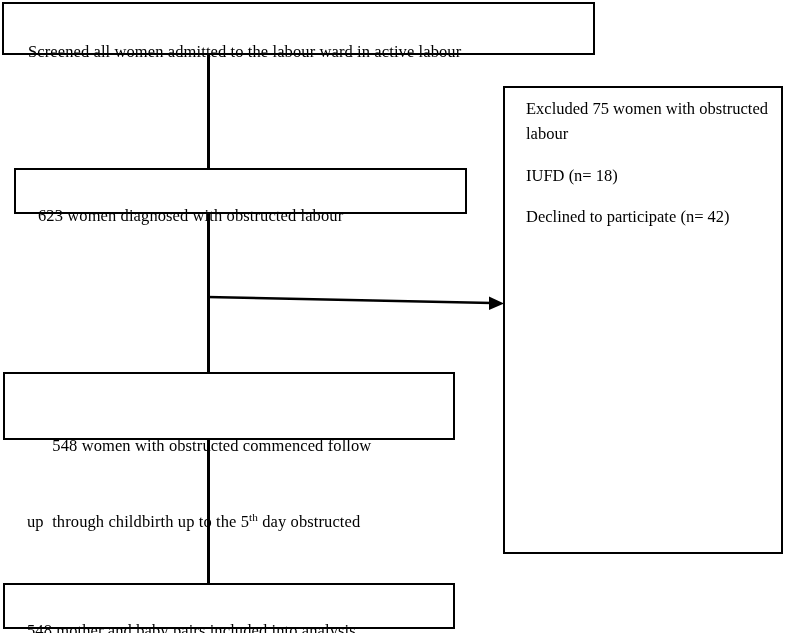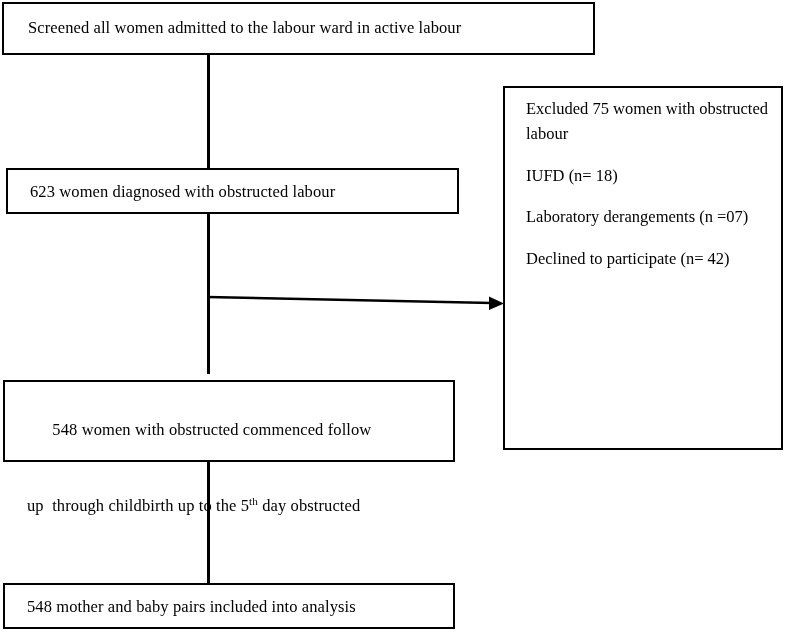"Screened all women admitted to" .box-text { margin-top: none -> 24px }
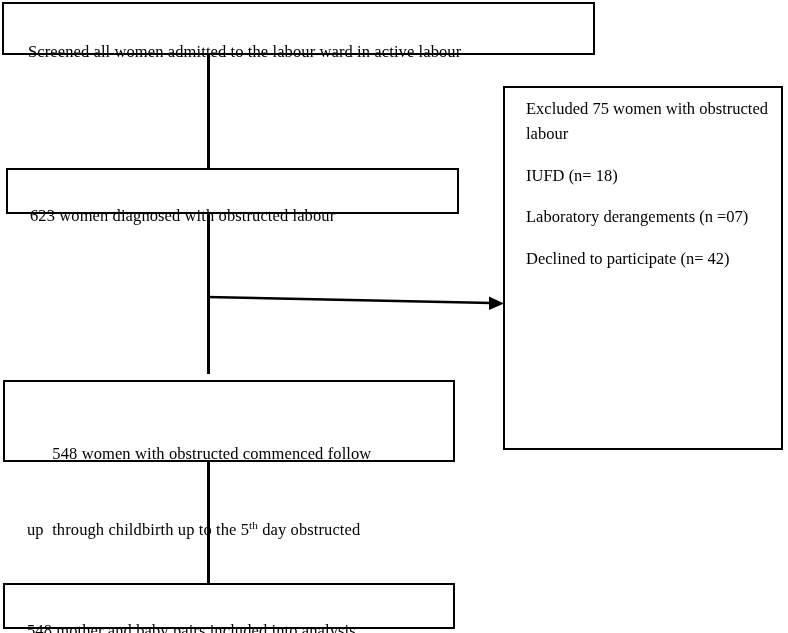"Excluded 75 women with obstructed" #box-excluded { height: 364px -> 468px }
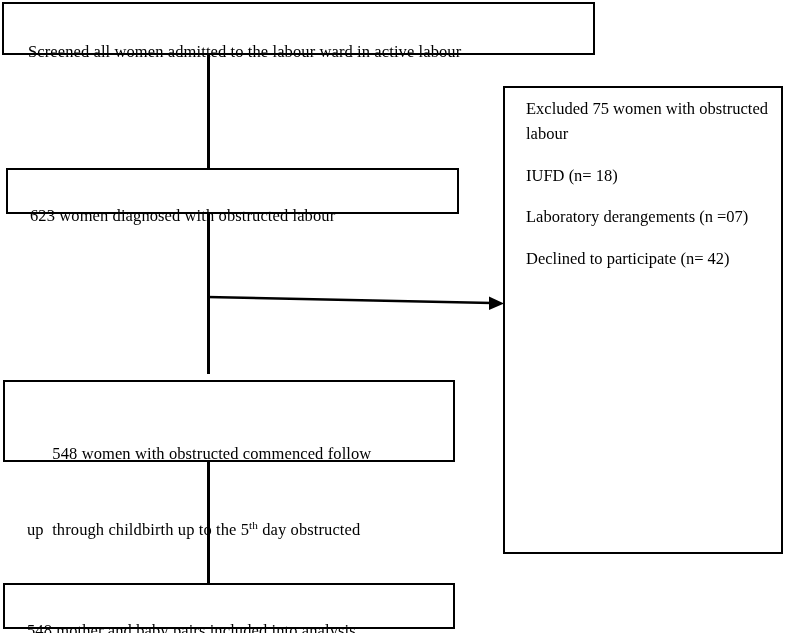"623 women diagnosed with obstructed" #box-diagnosed { left: 6px -> 14px }
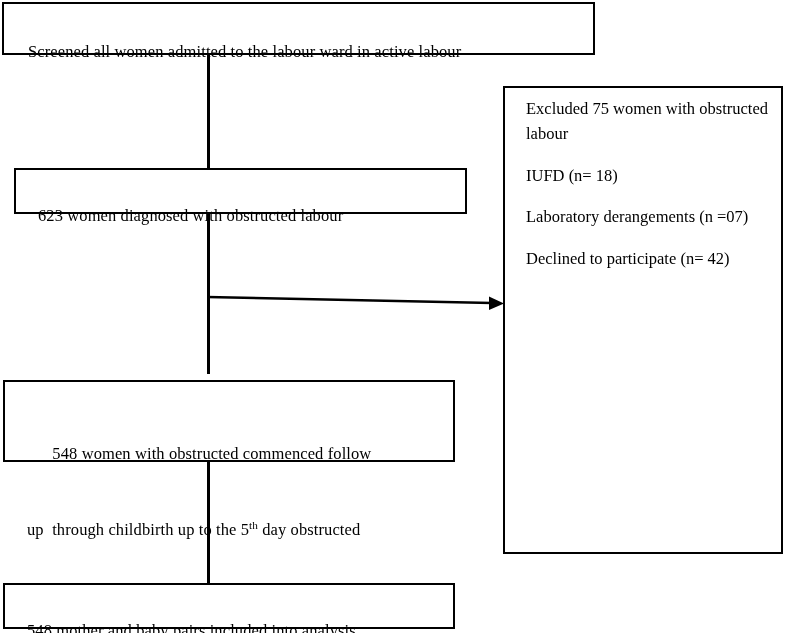"Laboratory derangements (n =07)" p.excl-item { html: <p>Laboratory derangements (n =07)</p> -> none }
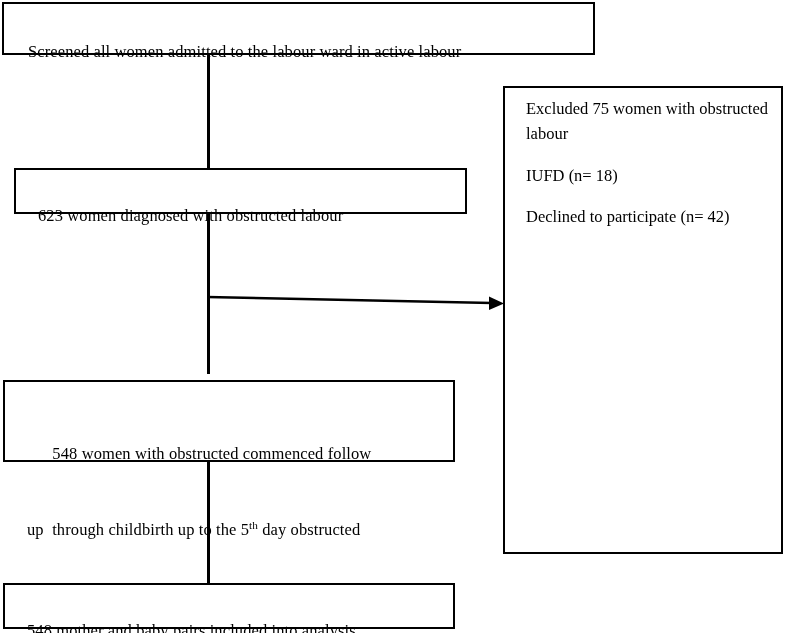"548 women with obstructed commenced" #box-followup { height: 82px -> 68px; top: 380px -> 372px }
